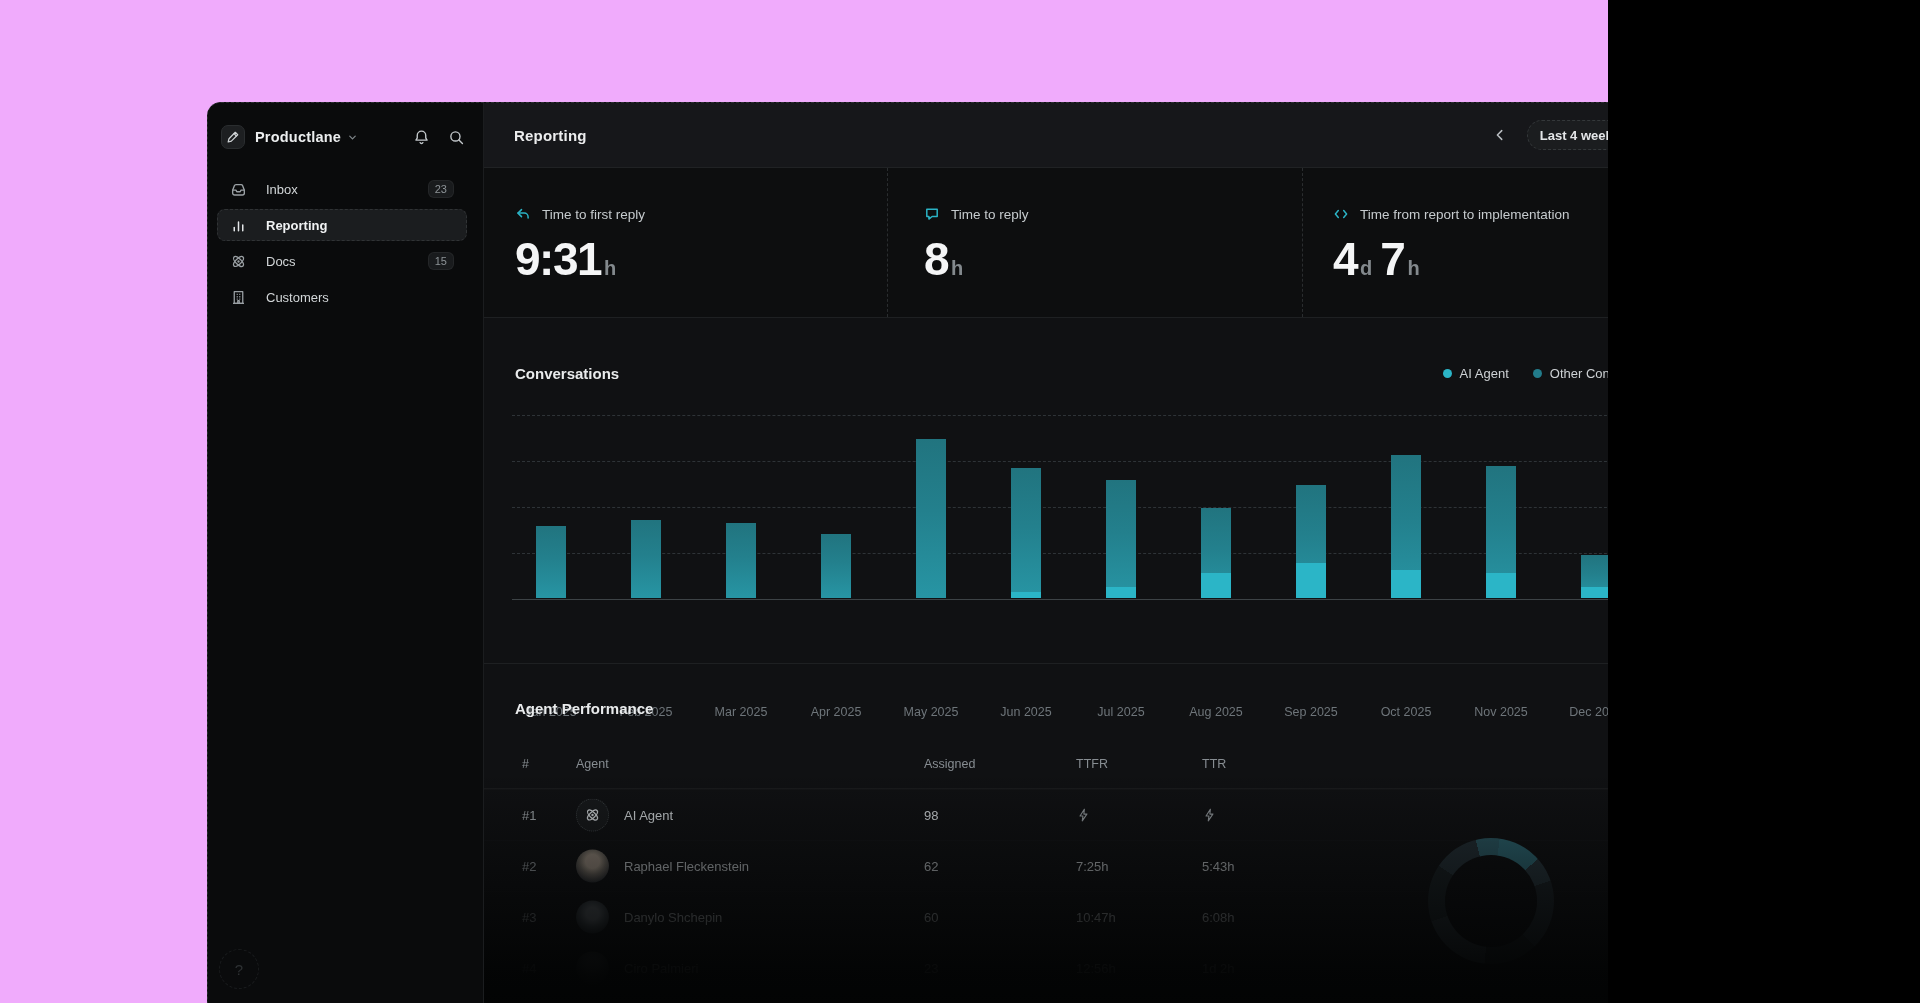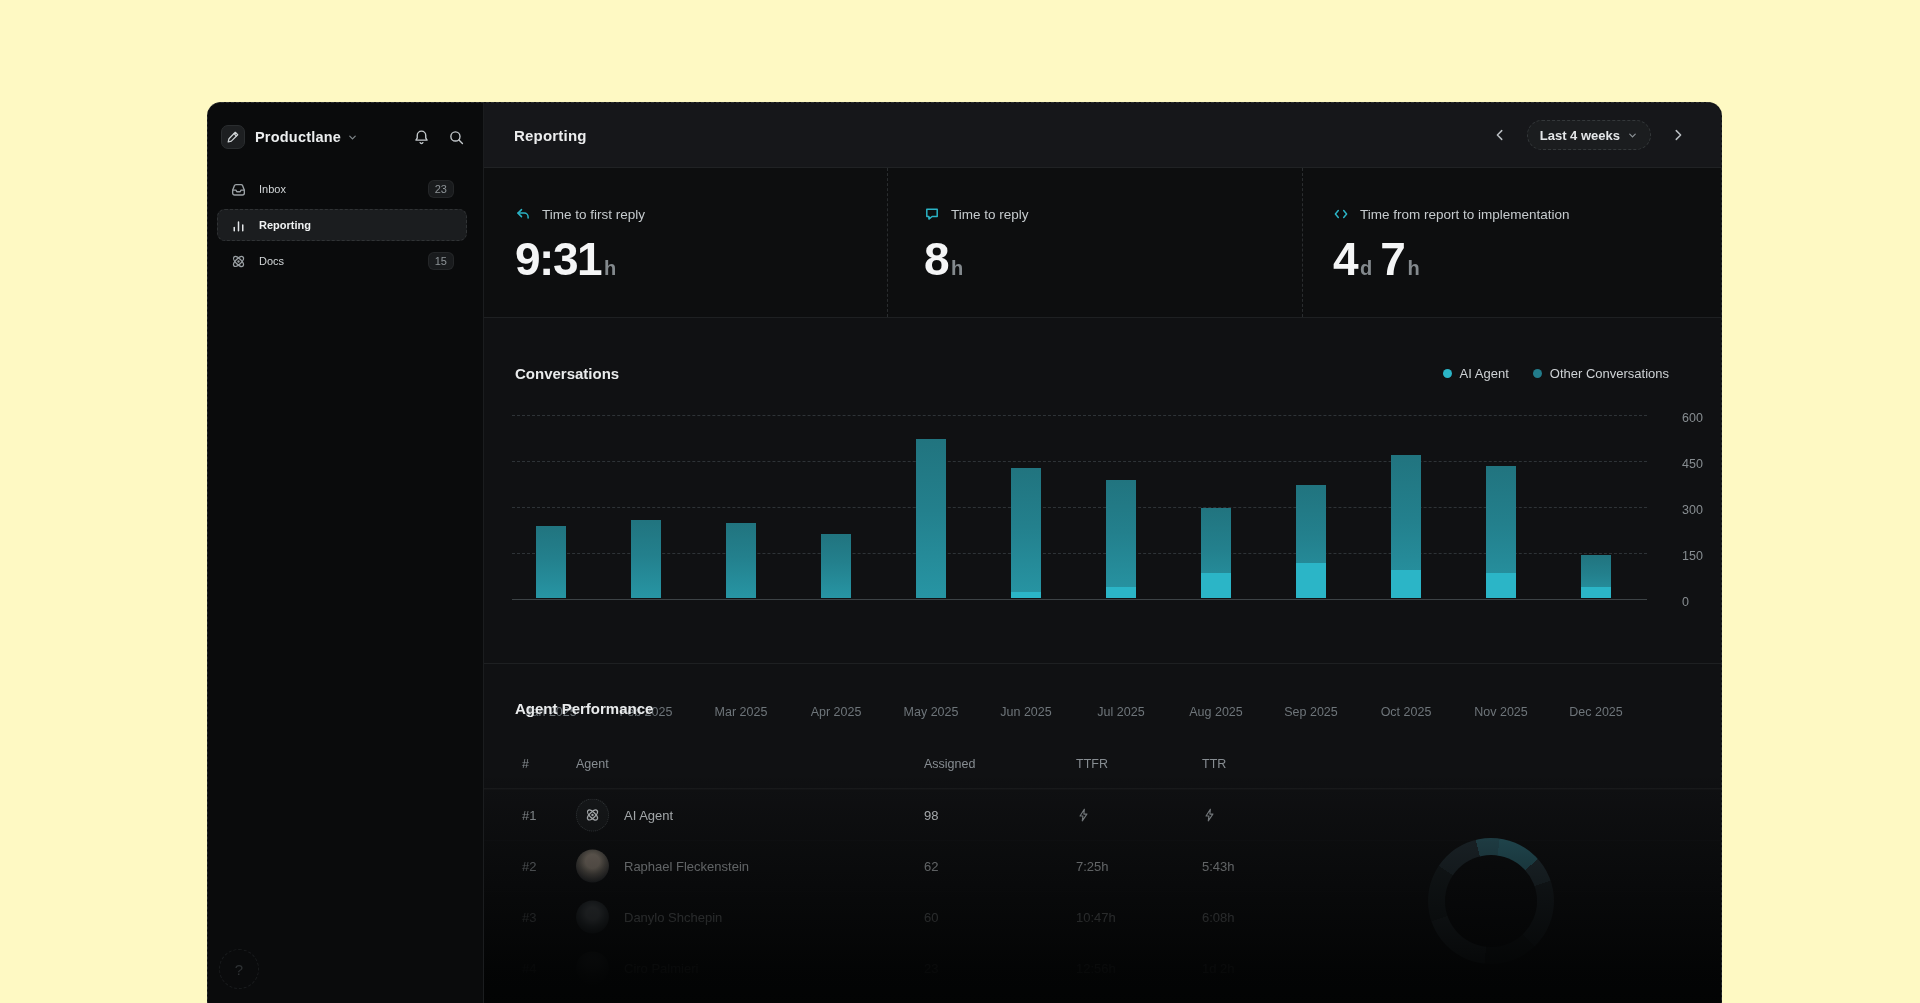"Productlane" .canvas { background: #fef9c3 -> #f0abfc; width: 1920px -> 1608px }
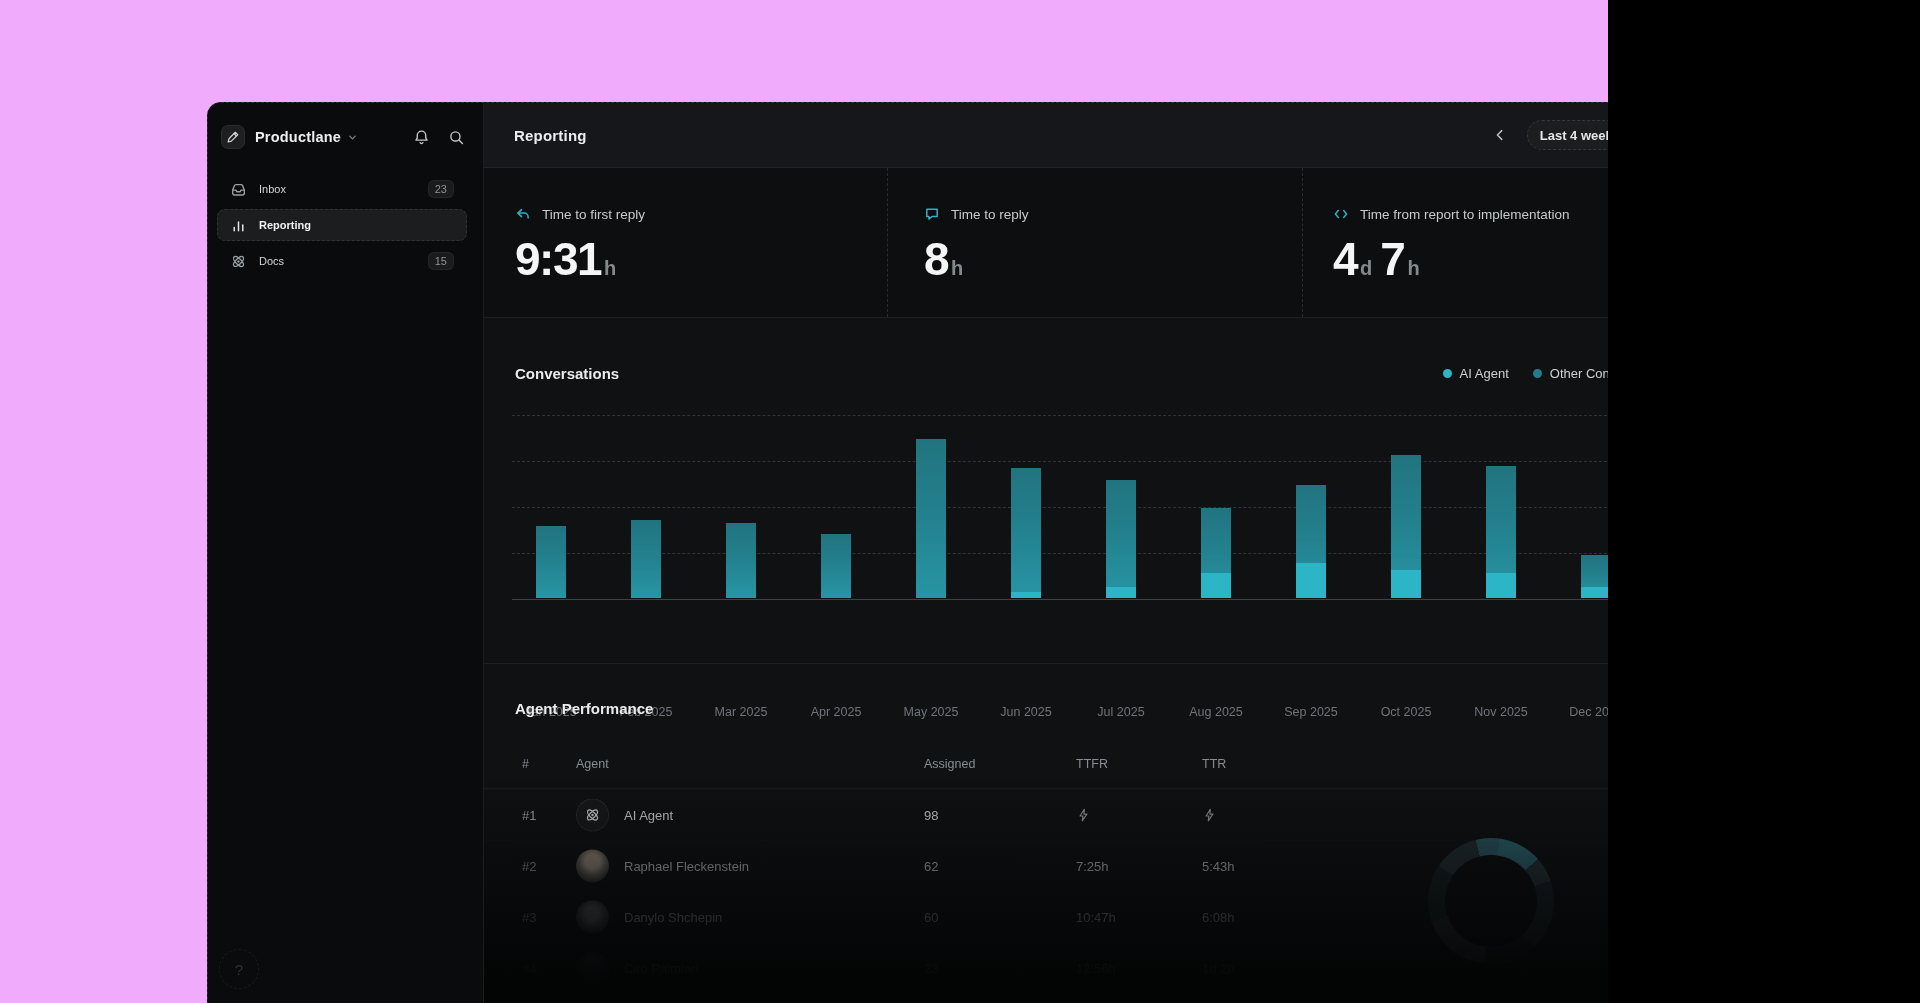"Inbox" .nav-item .lbl { font-size: 11px -> 13px; margin-left: 12px -> 19px }
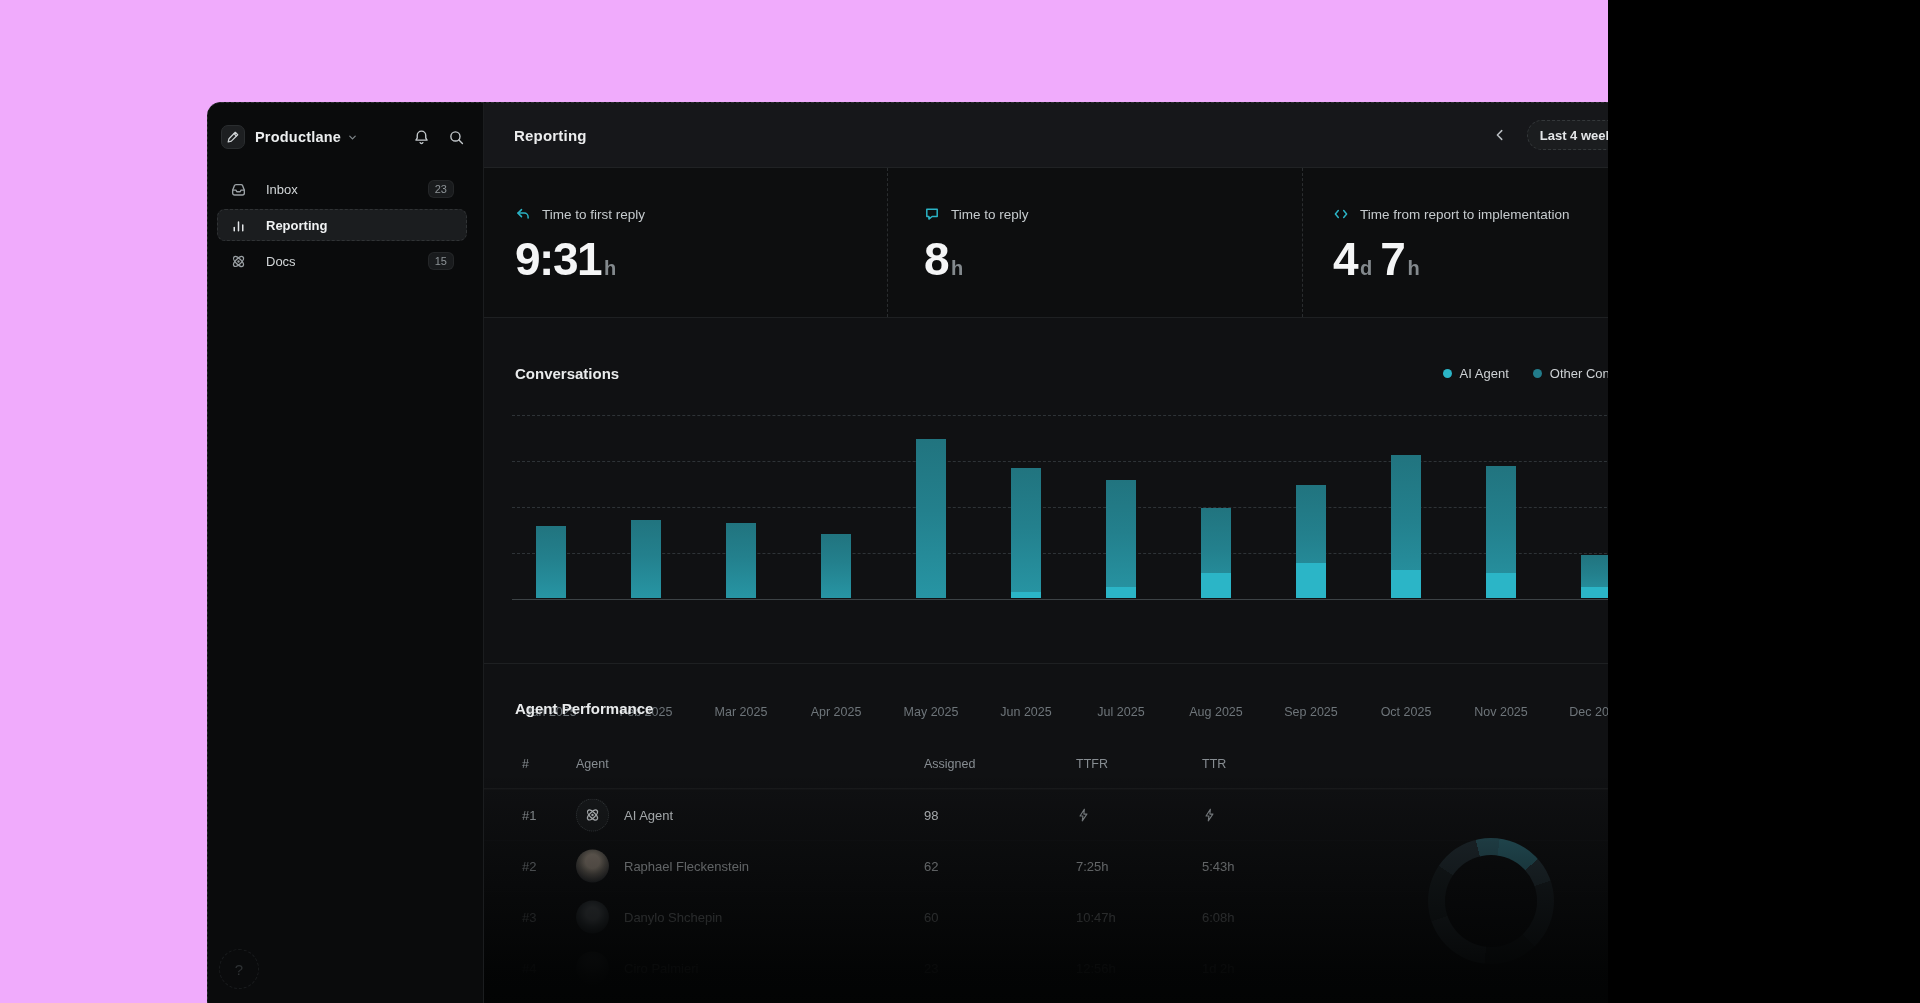"Customers" div.nav-item { html: none -> <div> <span> <svg> <rect></rect> <path></path> <path></path> </svg> </span> <span>Customers</span> <span></span> </div> }
